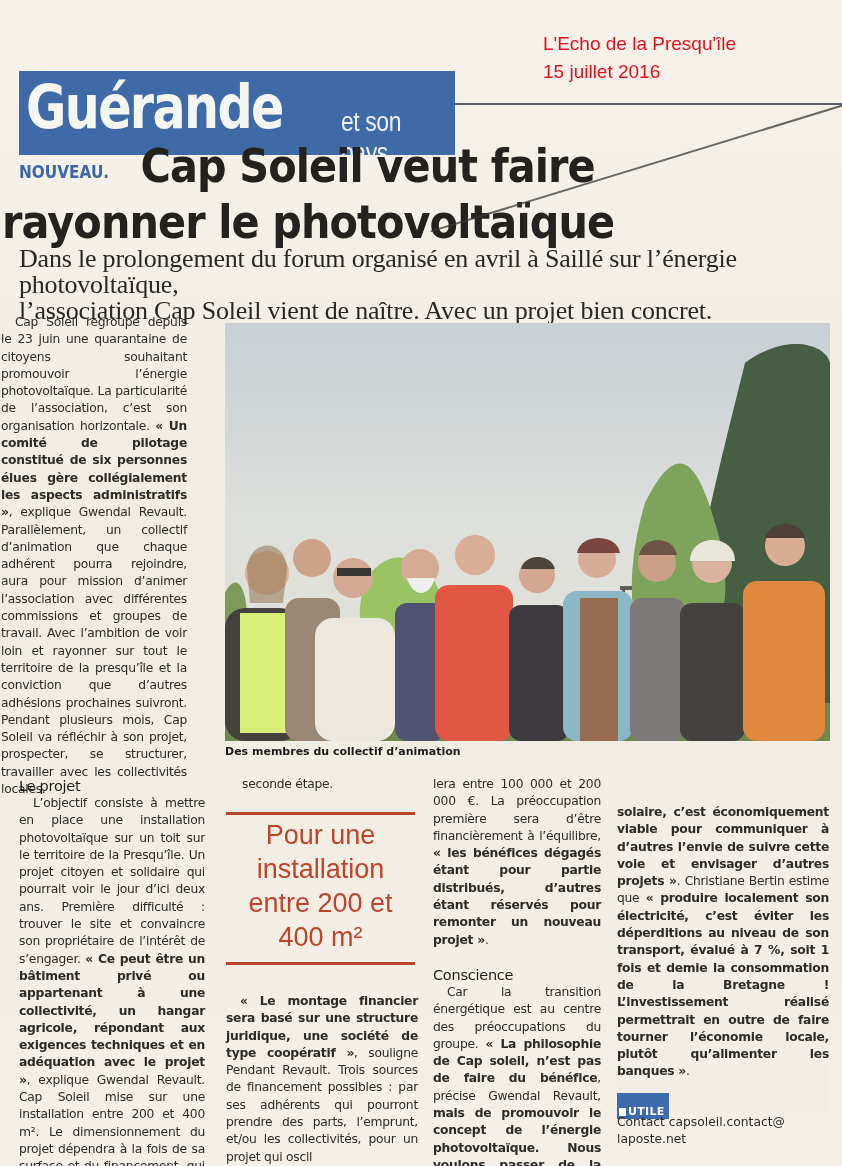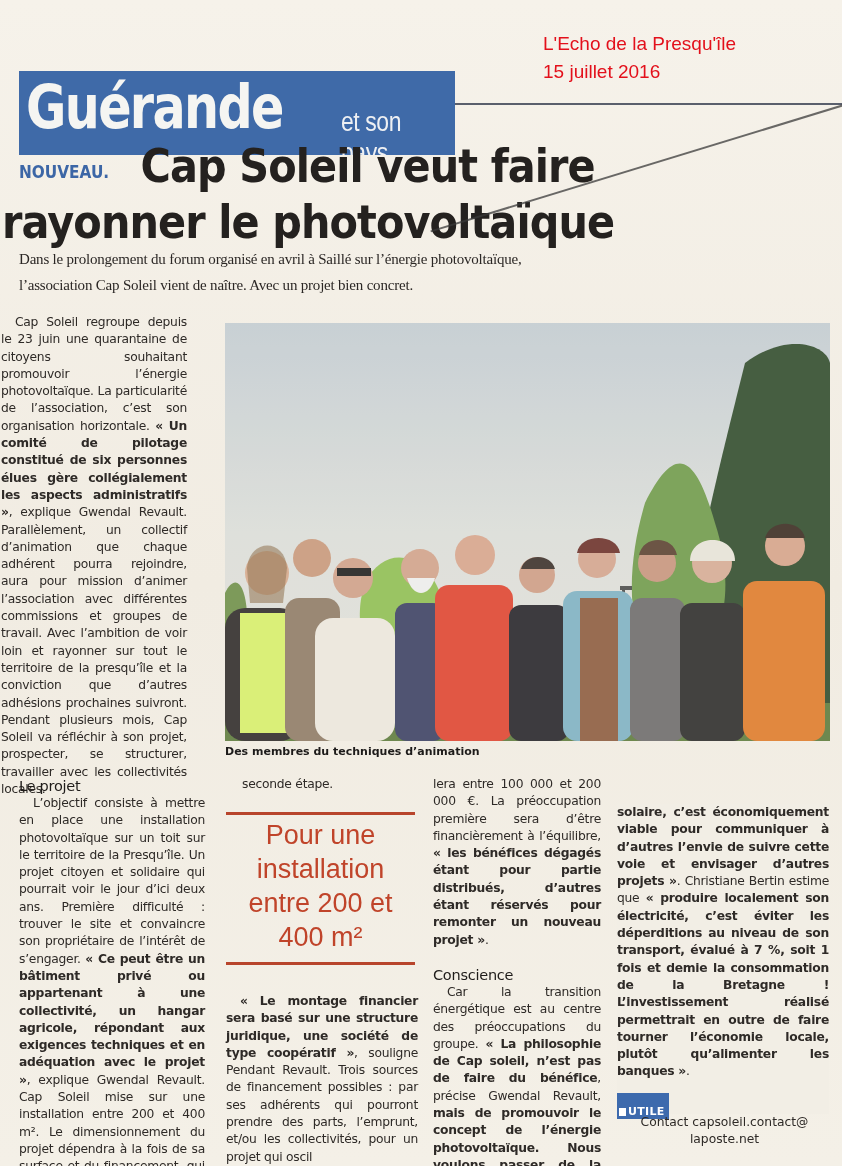"Dans le prolongement du forum" .standfirst { font-size: 15px -> 26px }
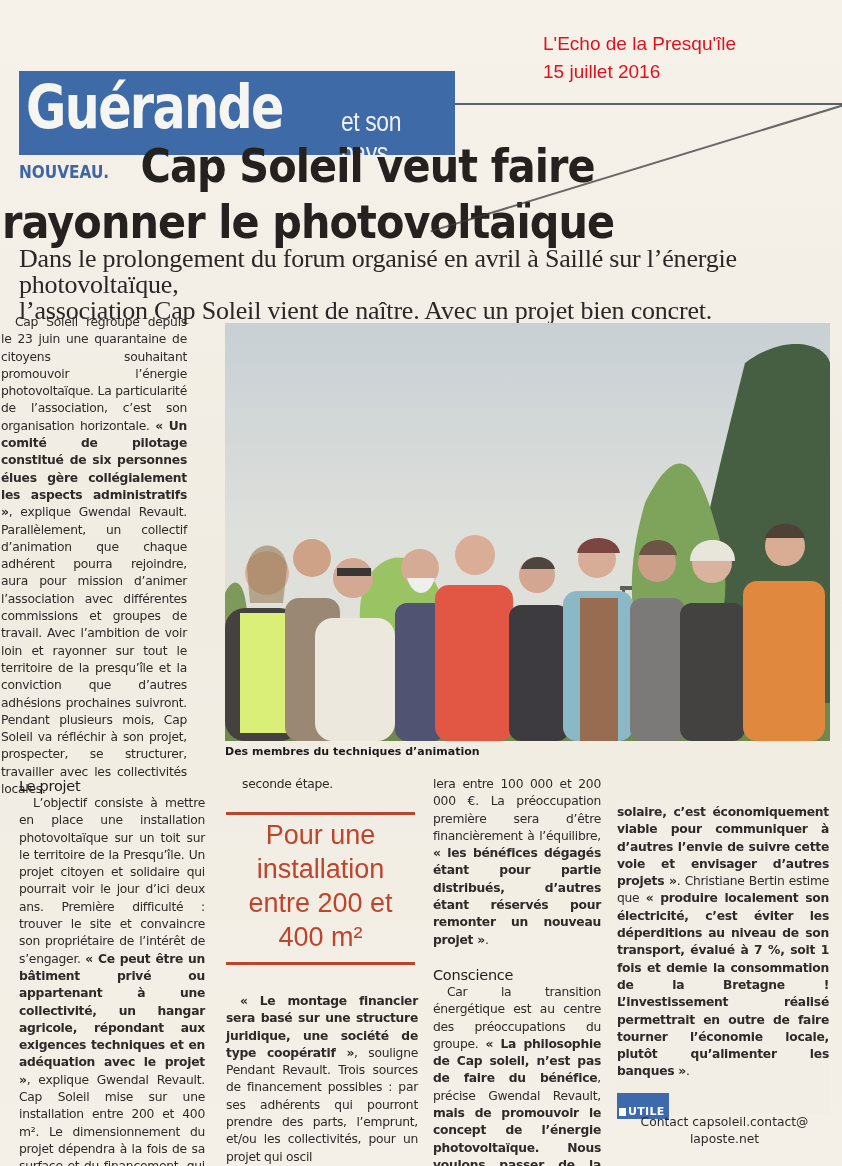"Des membres du techniques d’animation" div.caption { text: techniques -> collectif }
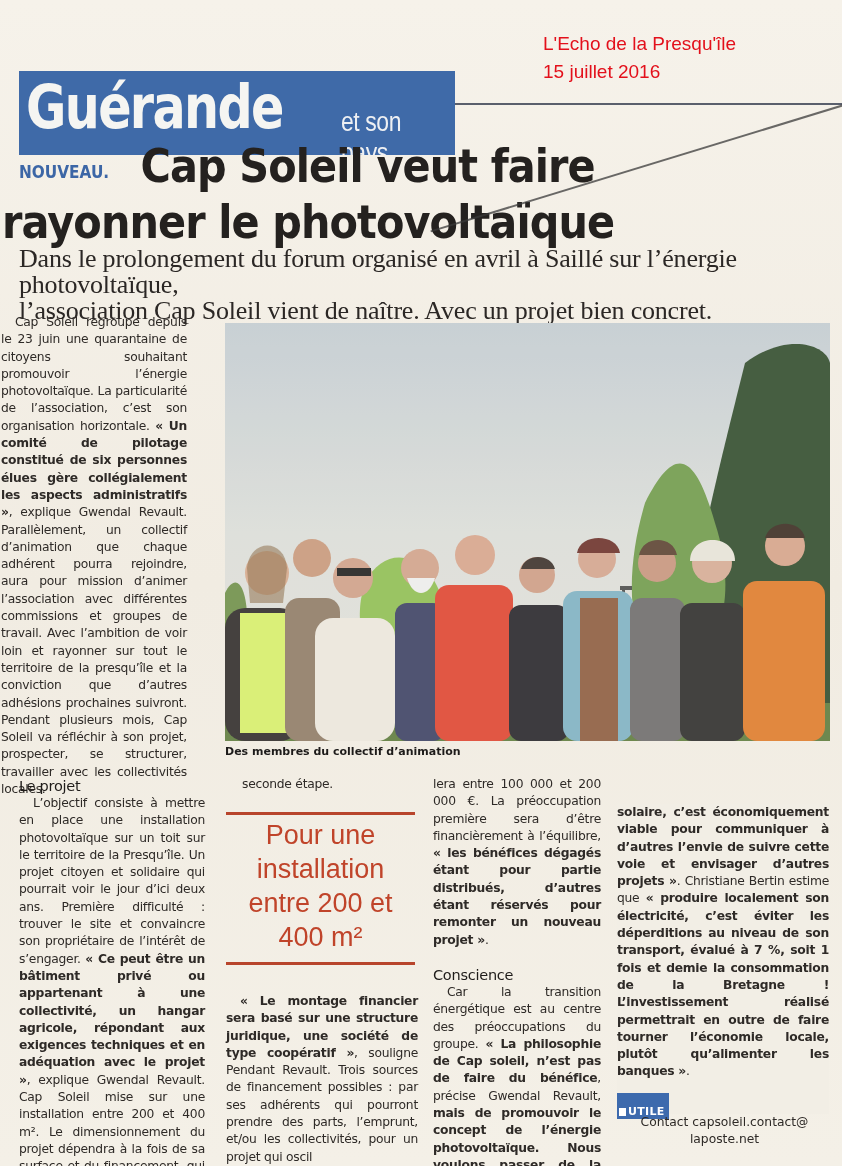"Contact capsoleil.contact@ laposte.net" .contact { text-align: center -> none }
